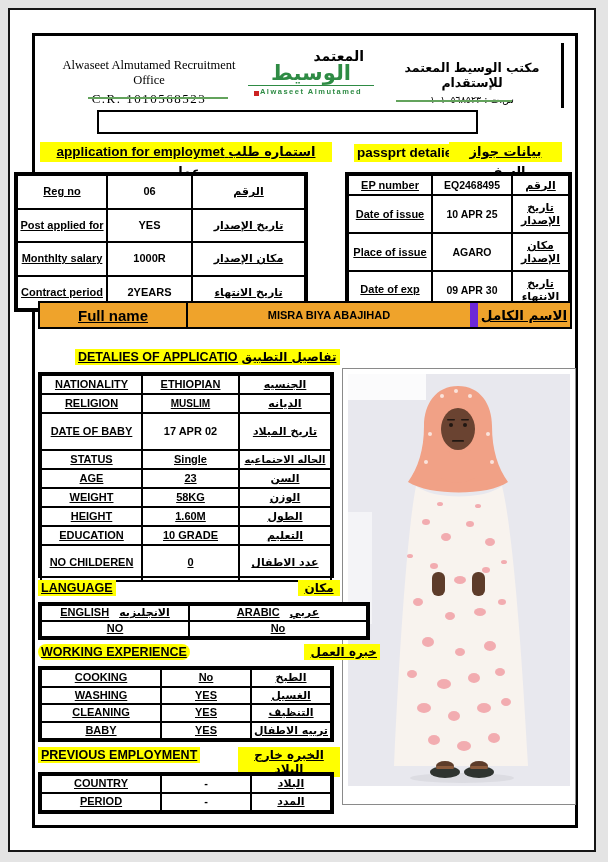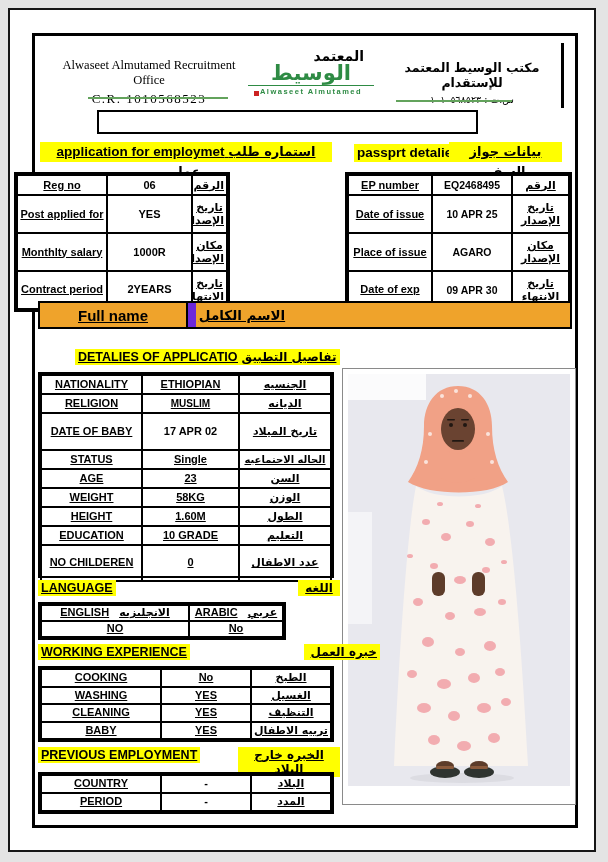"Reg no" .tbl-reg { width: 216px -> 294px }
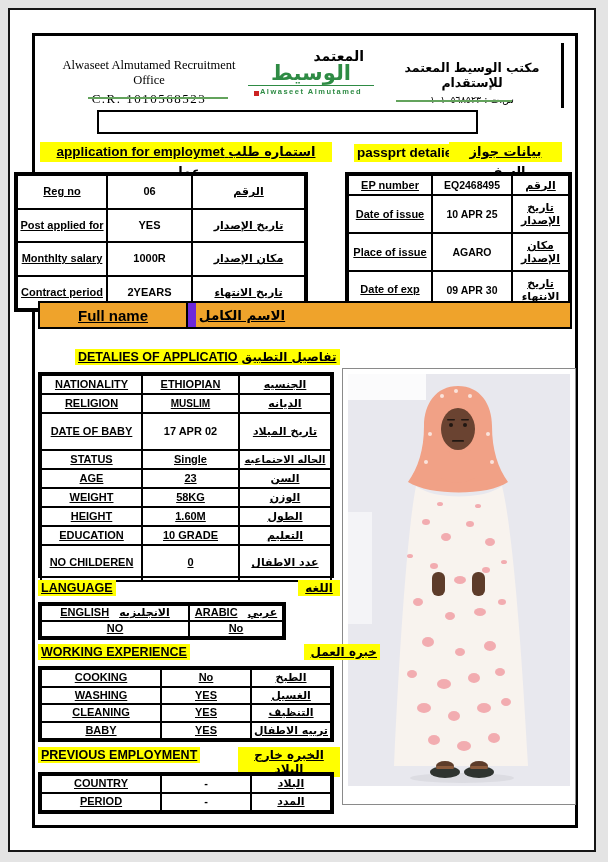"MISRA BIYA ABAJIHAD" div.c2 { html: none -> <div>MISRA BIYA ABAJIHAD</div> }
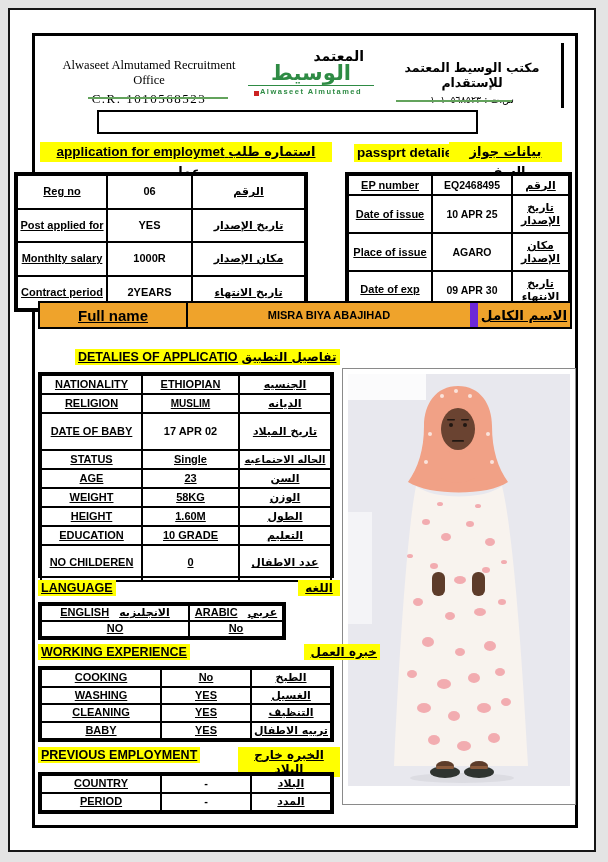"اللغه" div.seclab { text: اللغه -> مكان }
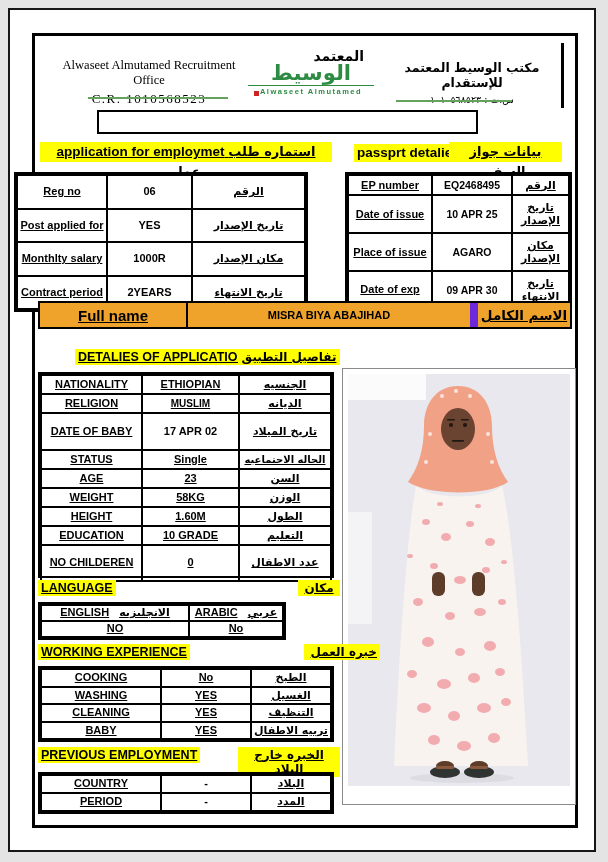"ENGLISH" .tbl-lang { width: 248px -> 332px }
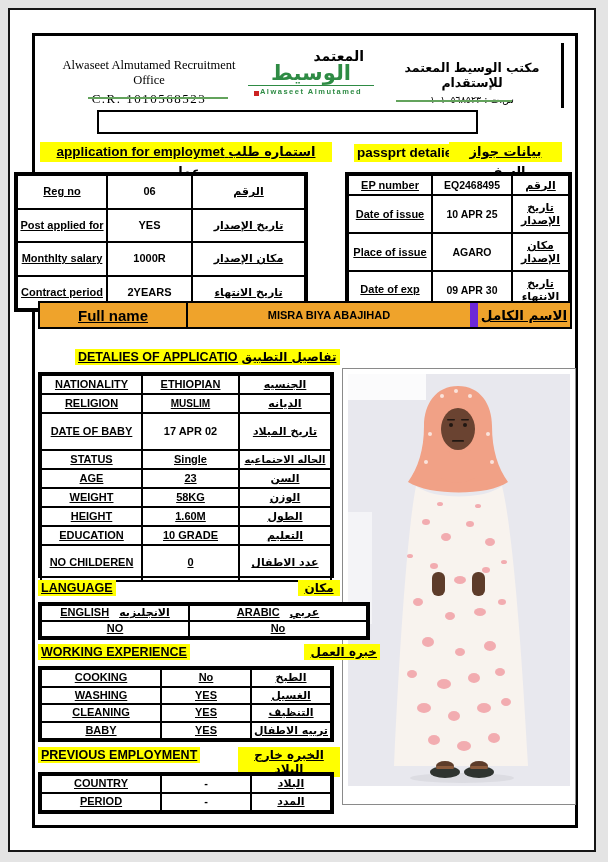"WORKING EXPERIENCE" .lbl-work { border-radius: none -> 8px }
